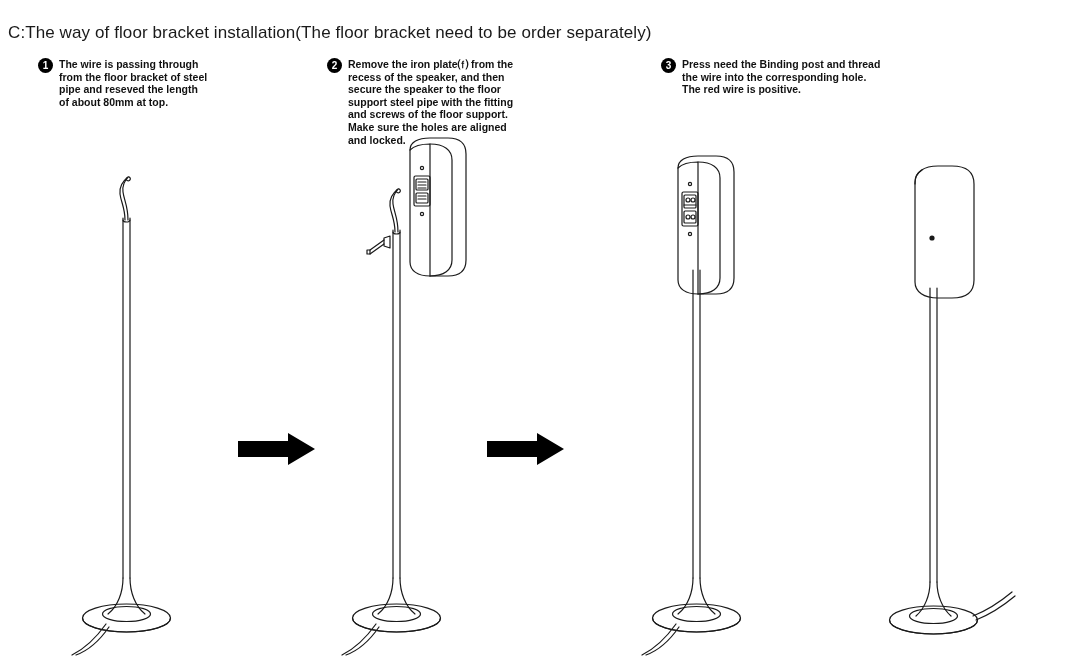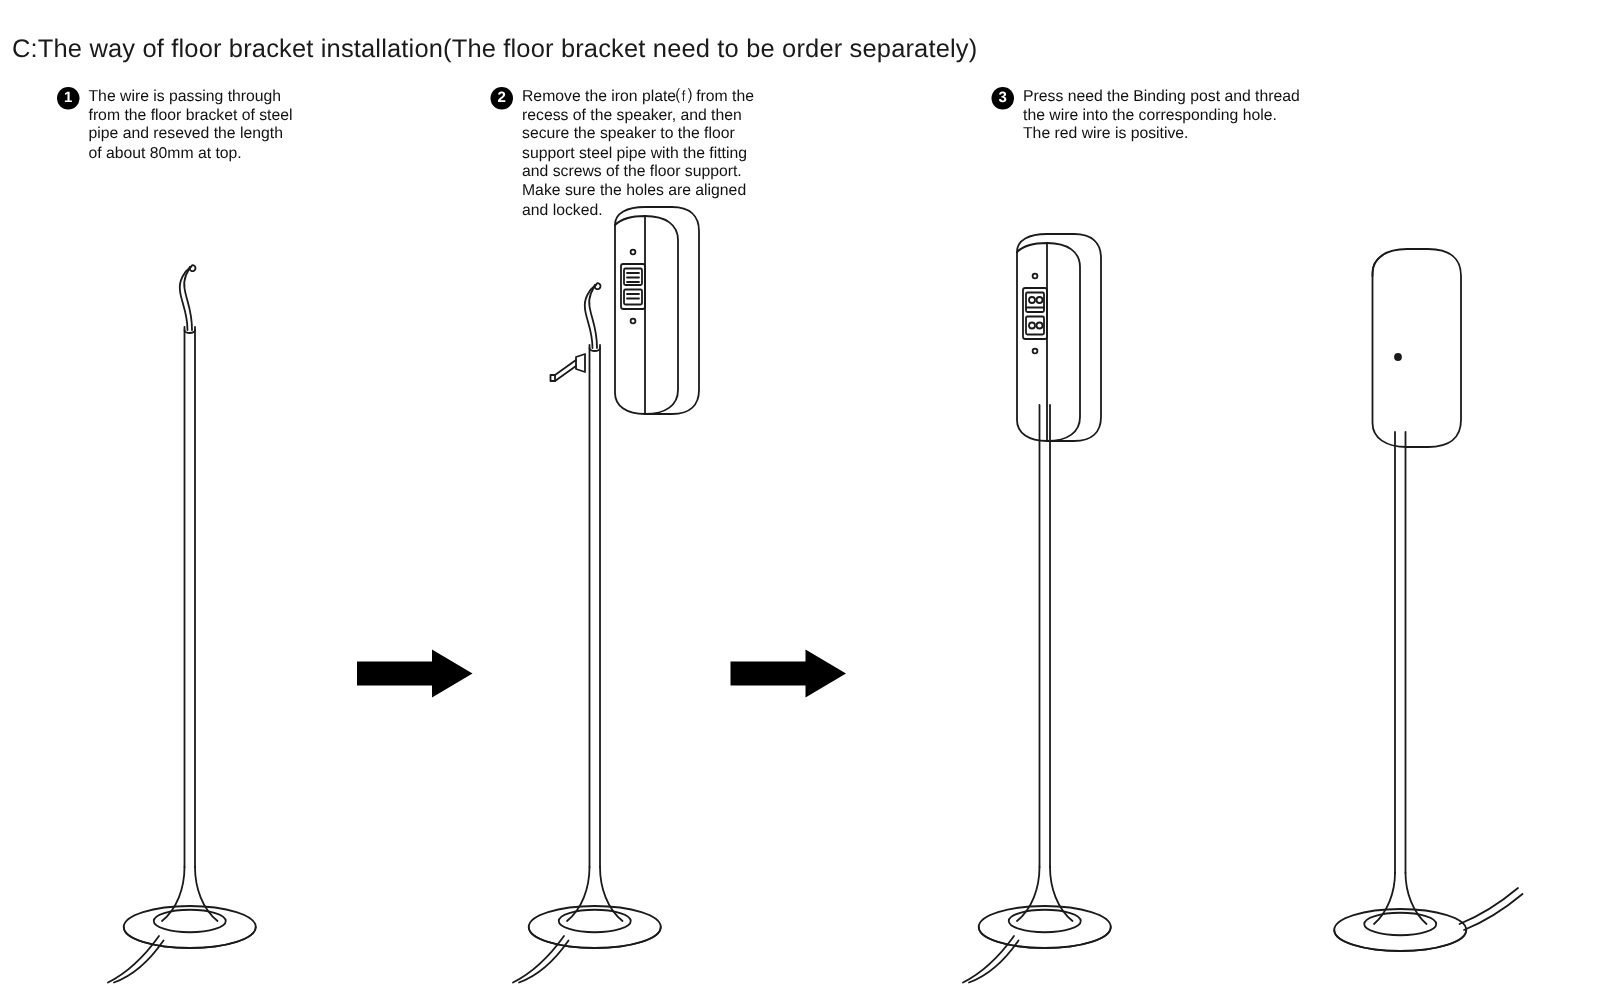"The wire is passing through" .step-text { font-weight: none -> bold }
